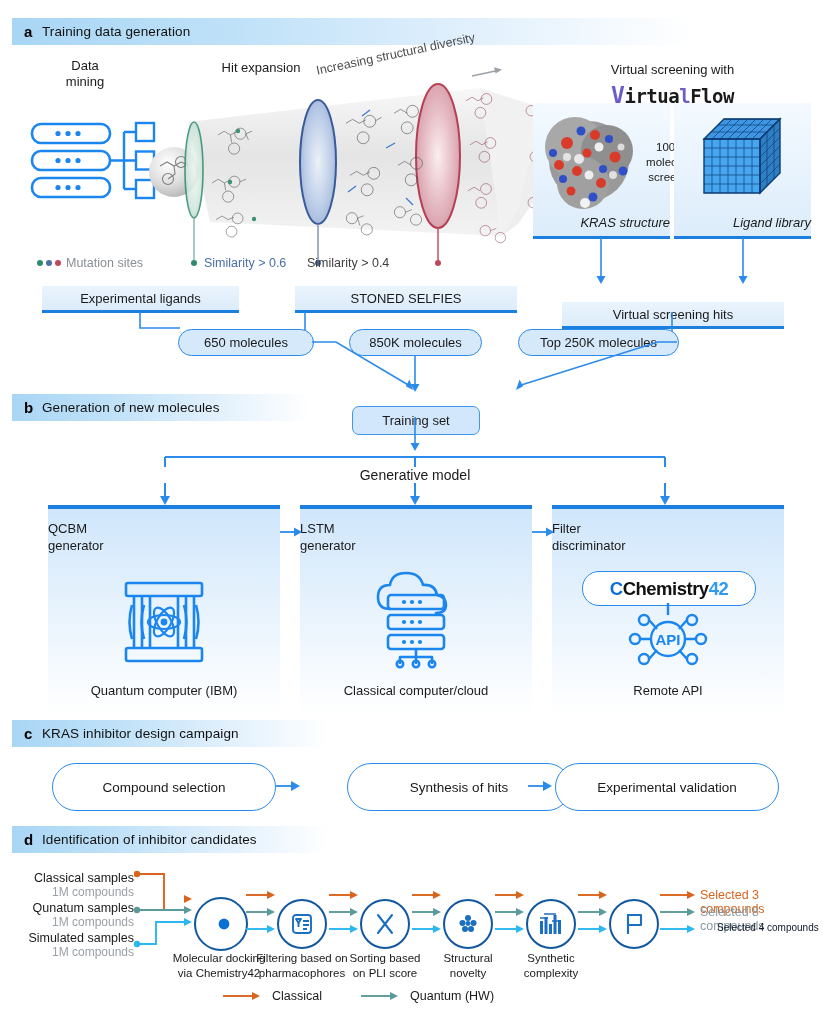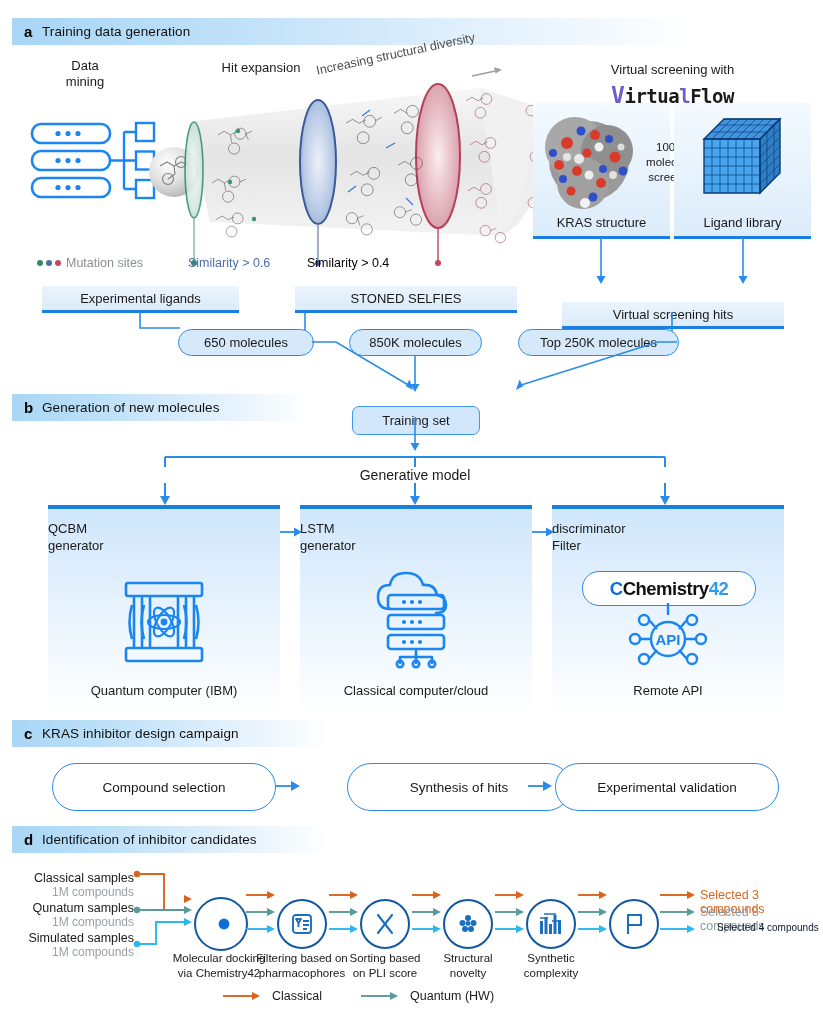"KRAS structure" .img-box .cap { font-style: none -> italic; text-align: center -> right }
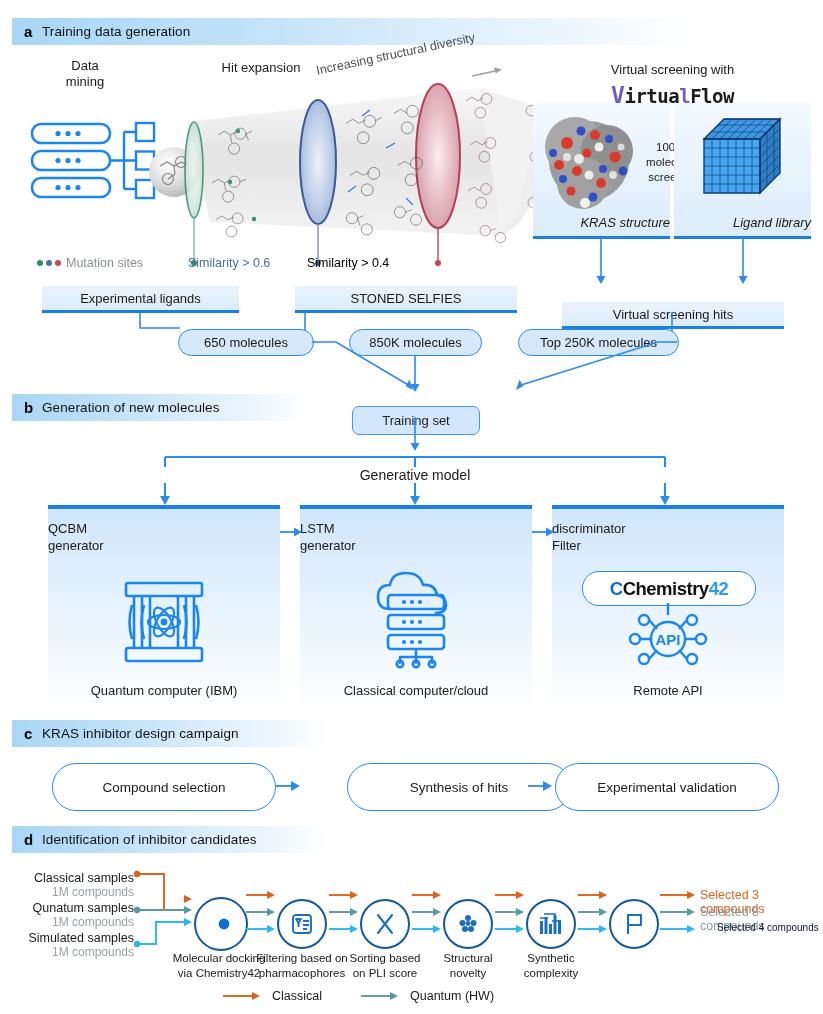"Similarity > 0.6" div.abs { left: 188px -> 204px }
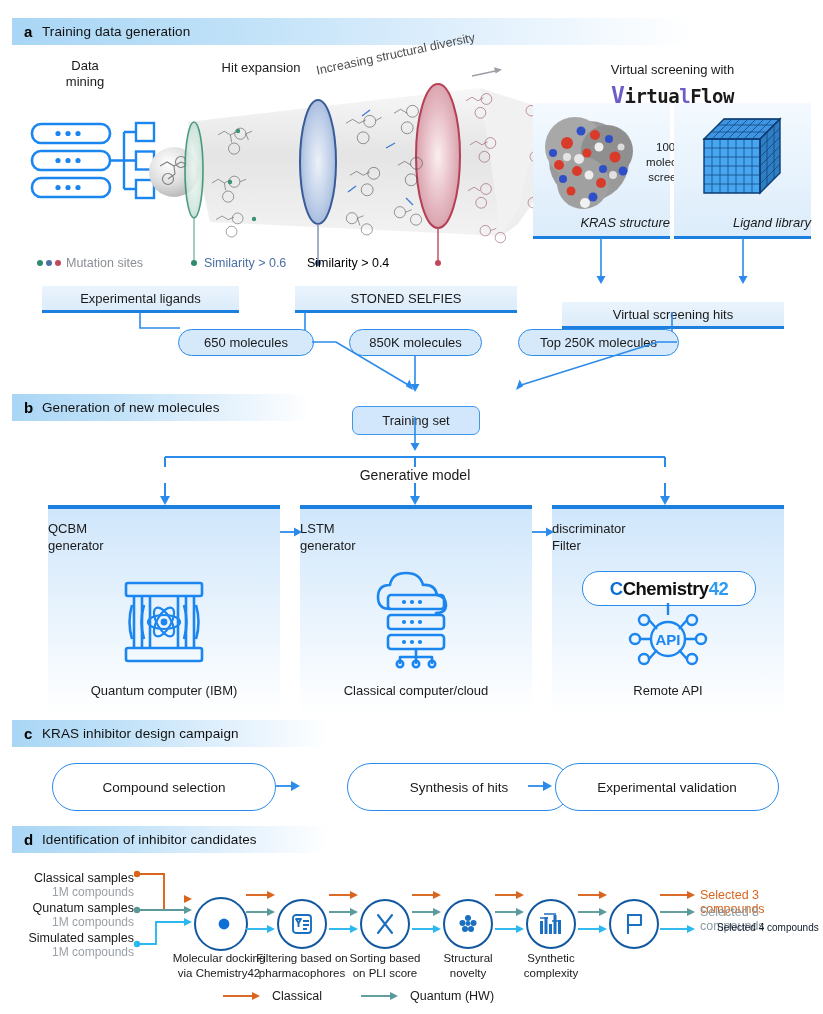"Similarity > 0.4" div.abs { color: #000000 -> #404040 }
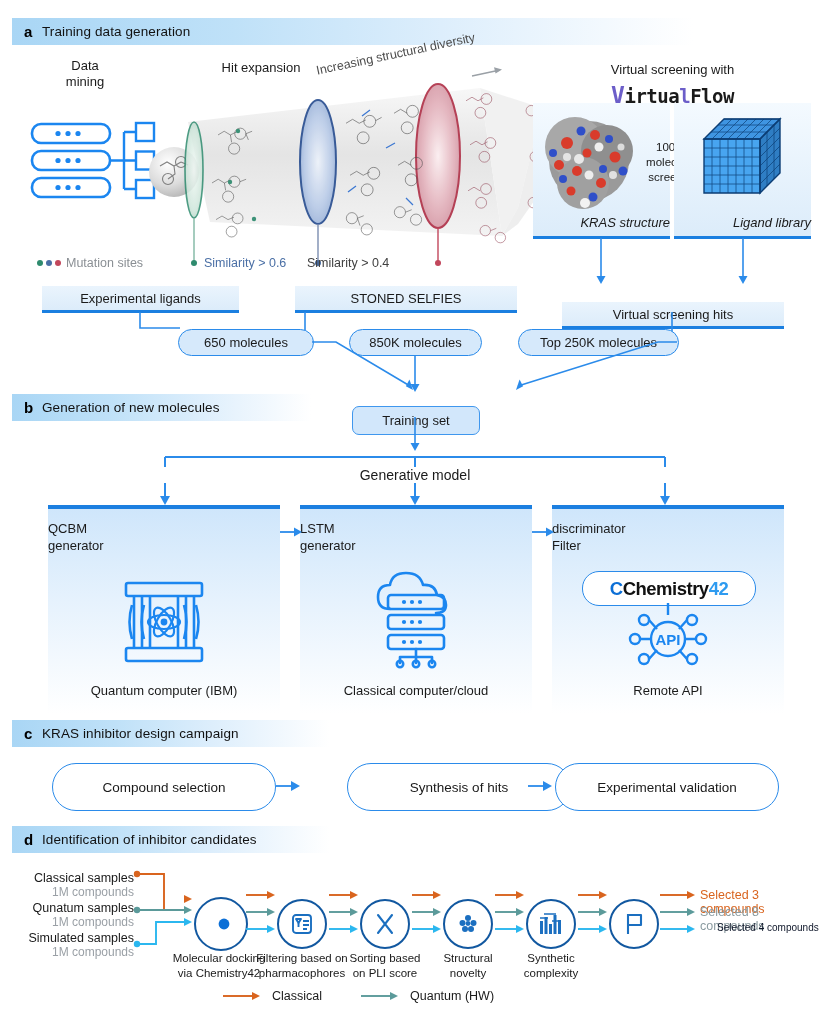"discriminator" div { order: before "Filter" -> after "Filter" }
